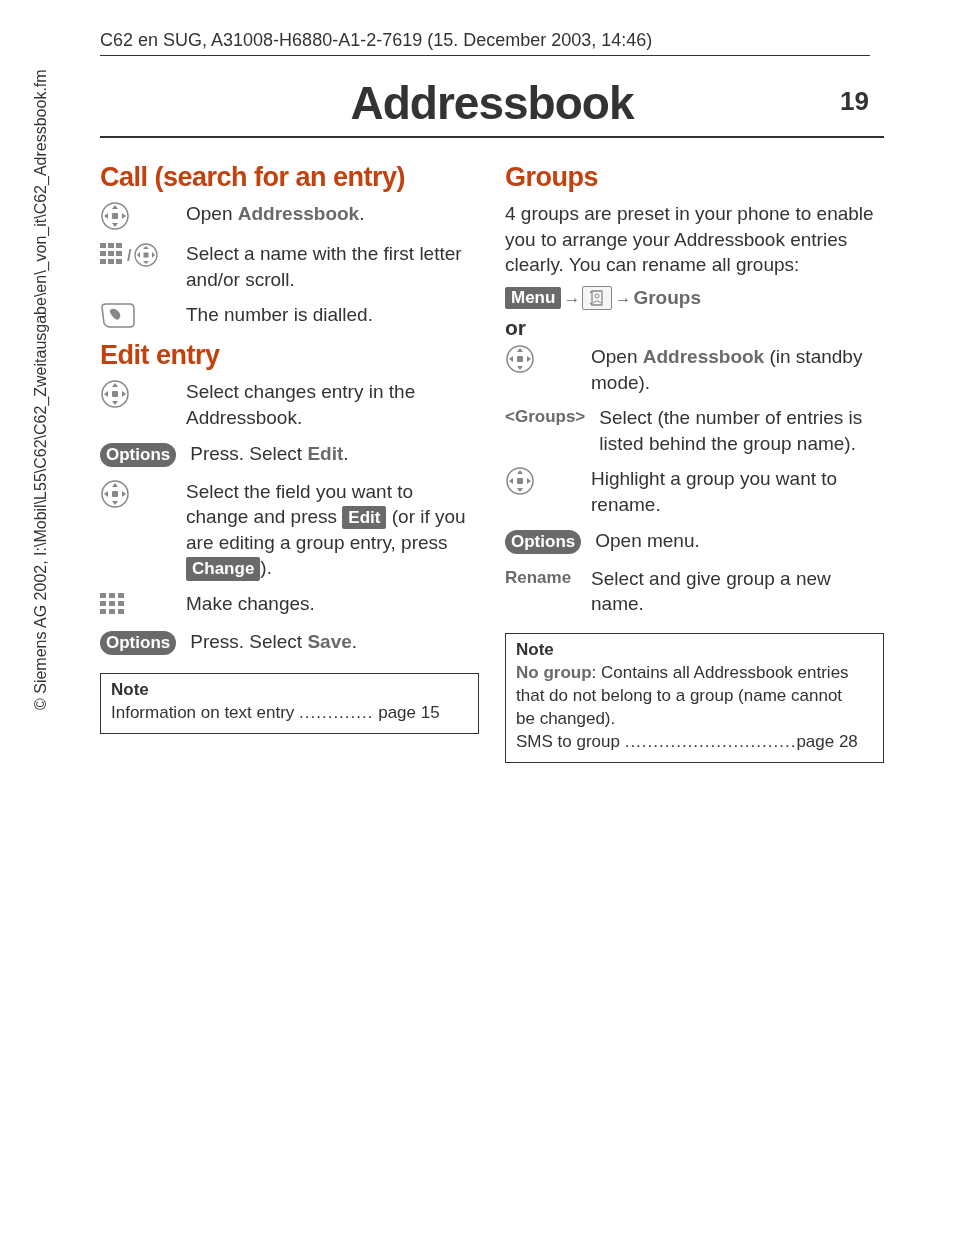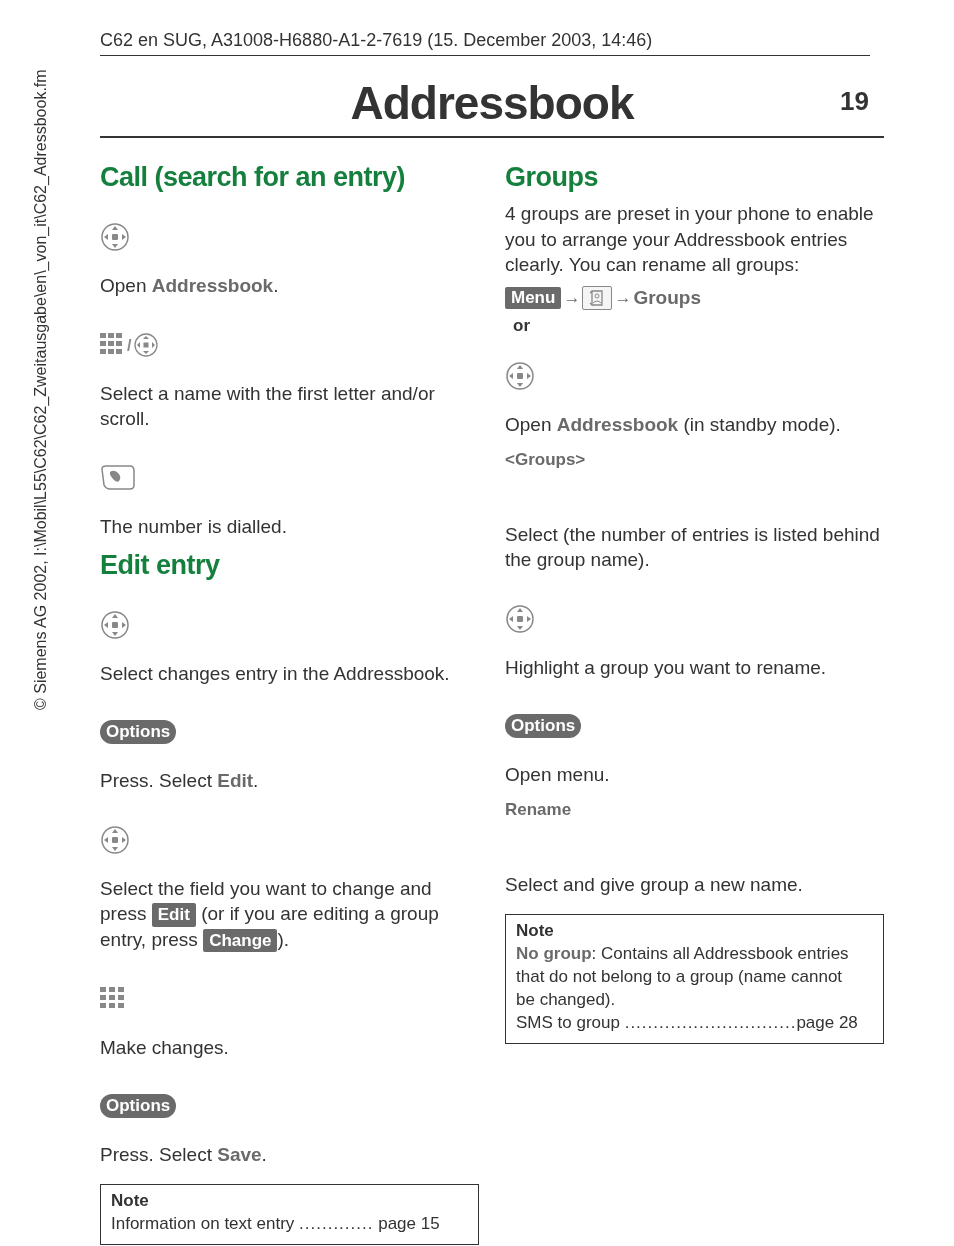"Call (search for an entry)" h2 { color: #15803d -> #c2410c }
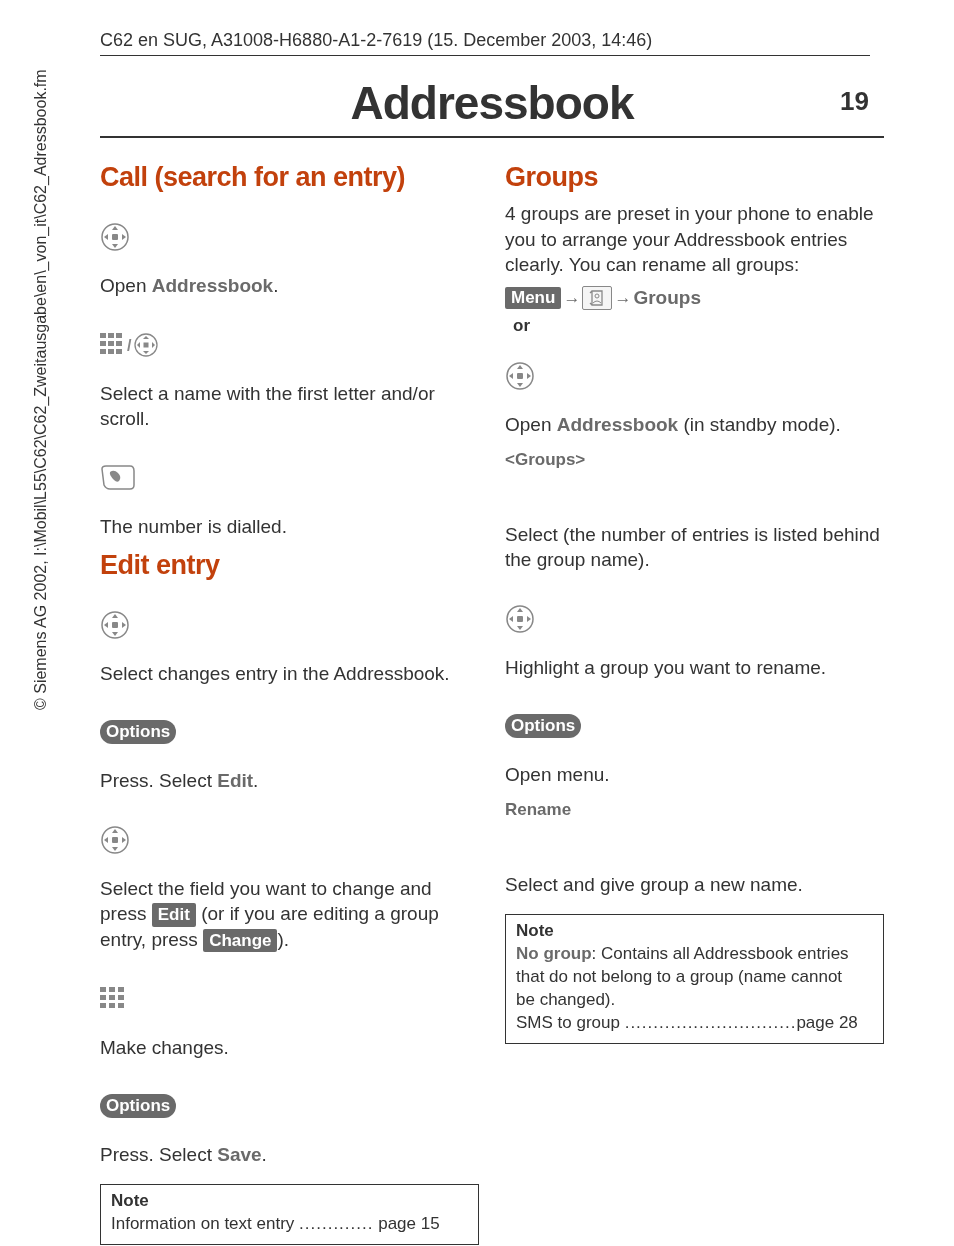"Open Addressbook." .row { flex-direction: column -> none; gap: none -> 14px }
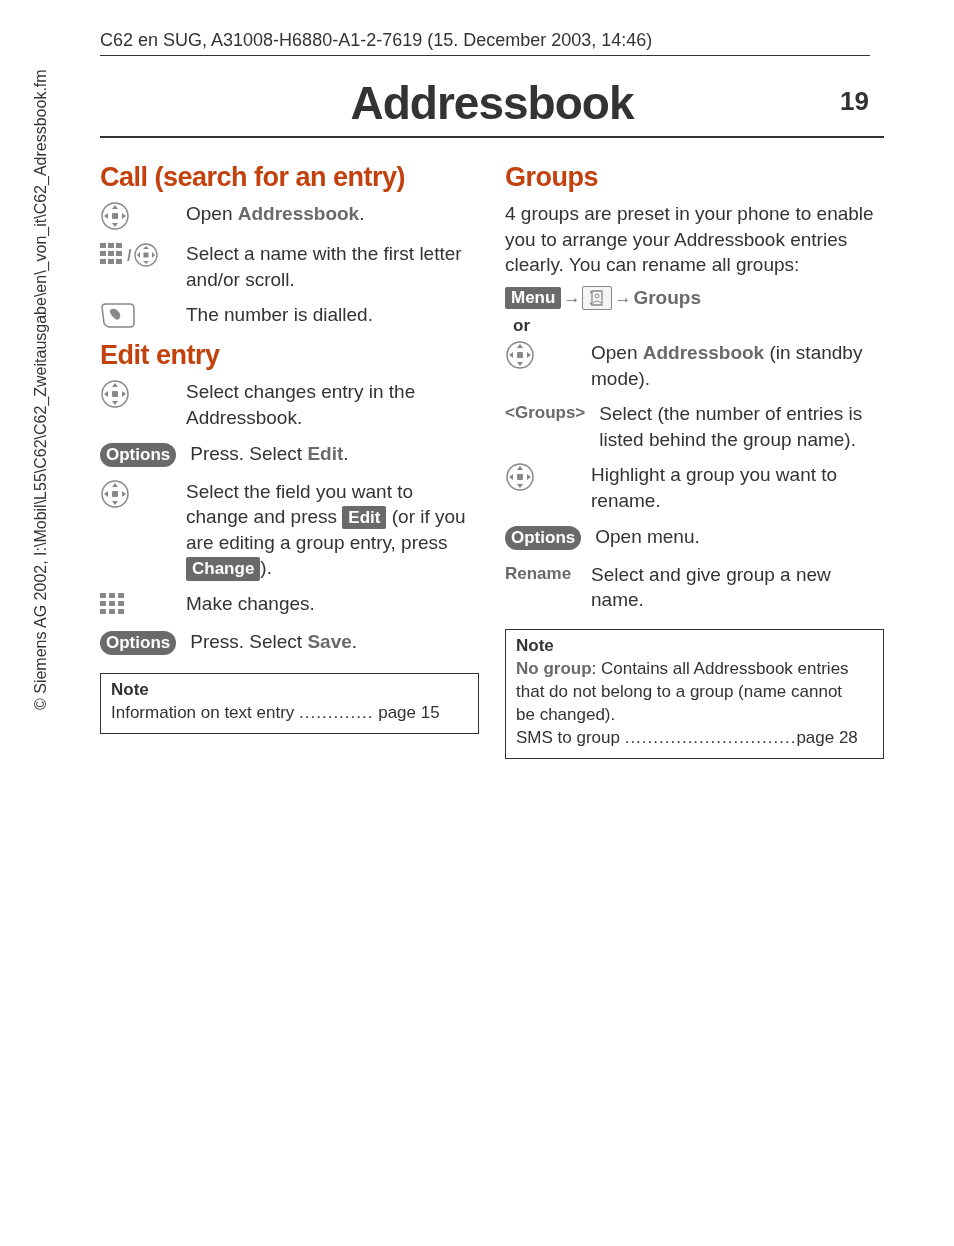"or" .or { font-size: 17px -> 21px; margin: 6px 0 4px 8px -> 6px 0 4px 0 }
